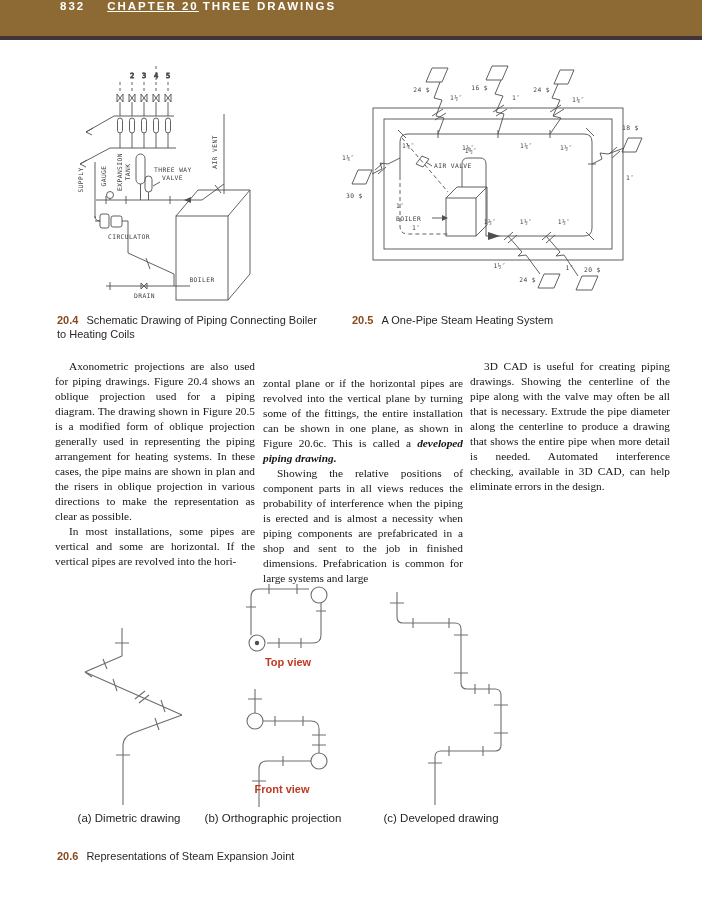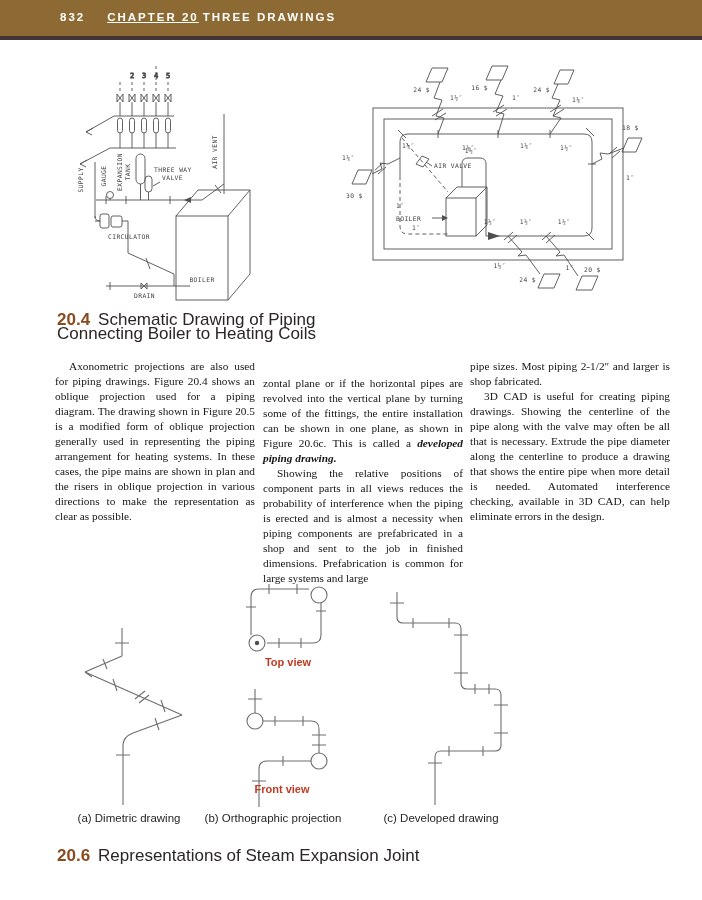"832" .header { align-items: flex-end -> none }
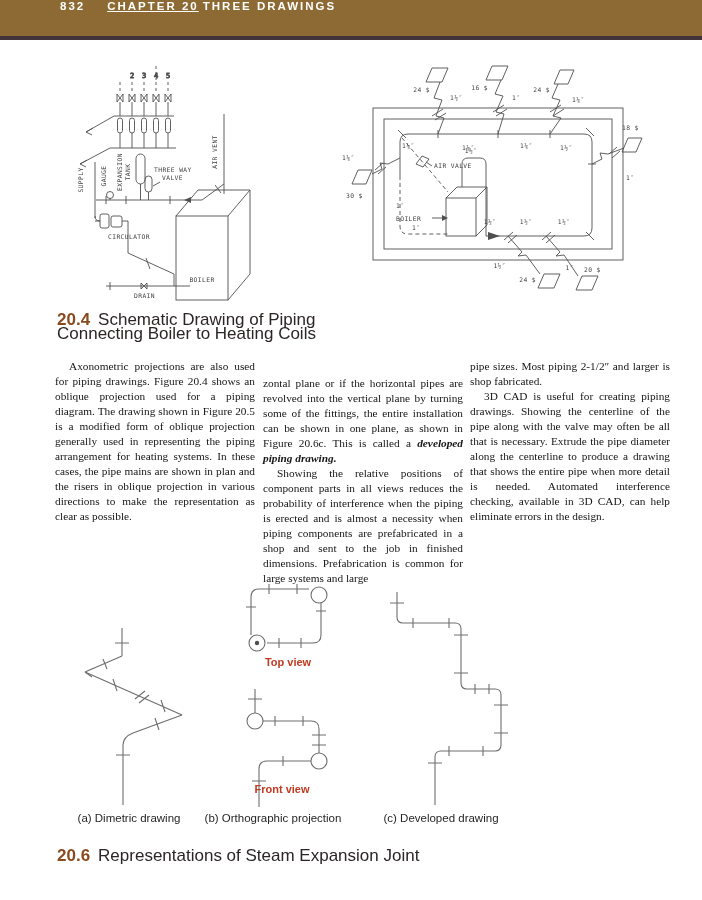"20.4 Schematic Drawing of Piping" .figcap { font-size: 17px -> 11px }
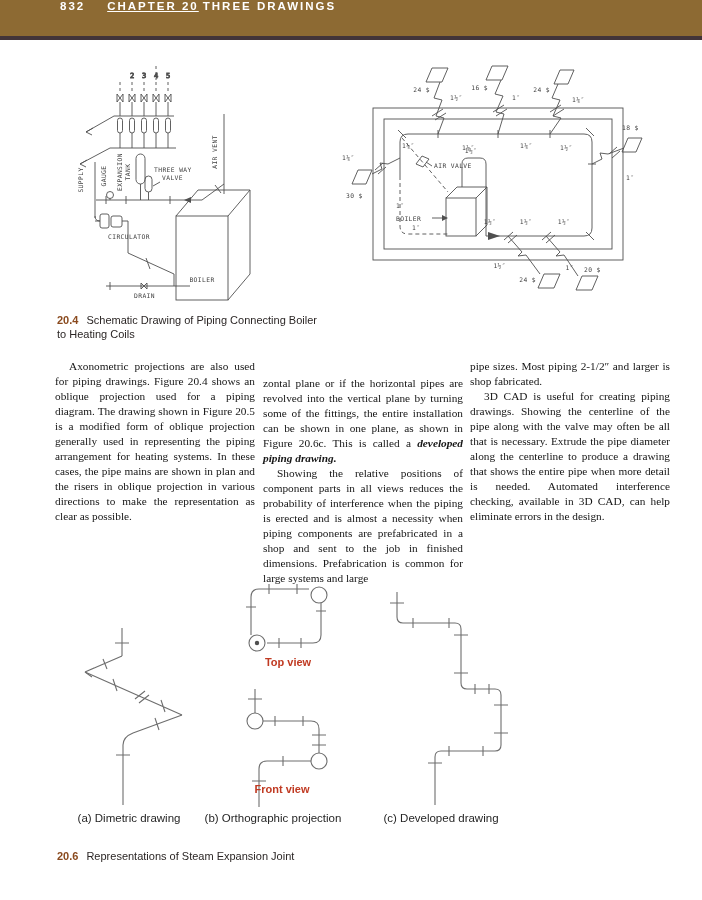"20.5 A One-Pipe Steam Heating" div.figcap { html: none -> <div> <span>20.5</span><span>A One-Pipe Steam Heating System</span> </div> }
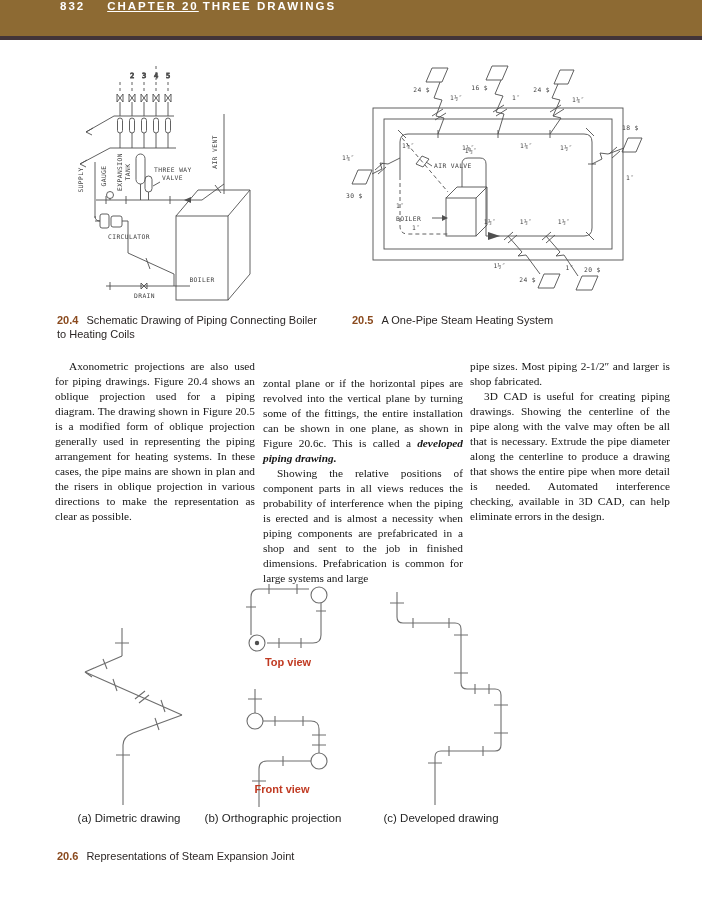"pipe sizes. Most piping 2-1/2″" p { html: <p>pipe sizes. Most piping 2-1/2″ and larger is shop fabricated.</p> -> none }
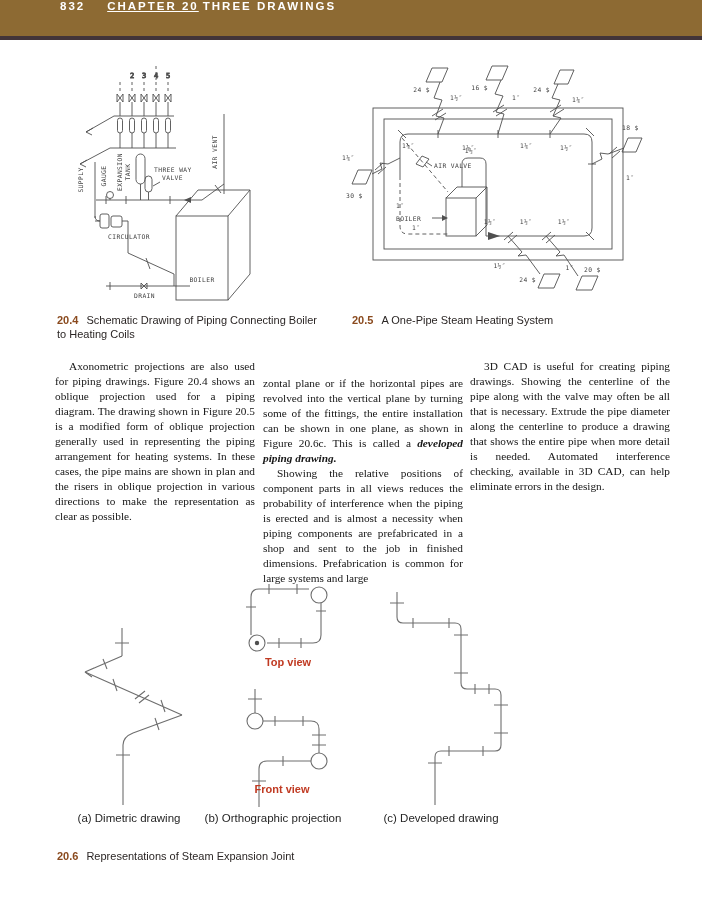"In most installations, some pipes" p.ind { html: none -> <p>In most installations, some pipes are vertical and some are horizontal. If the vertical pipes are revolved into the hori-</p> }
